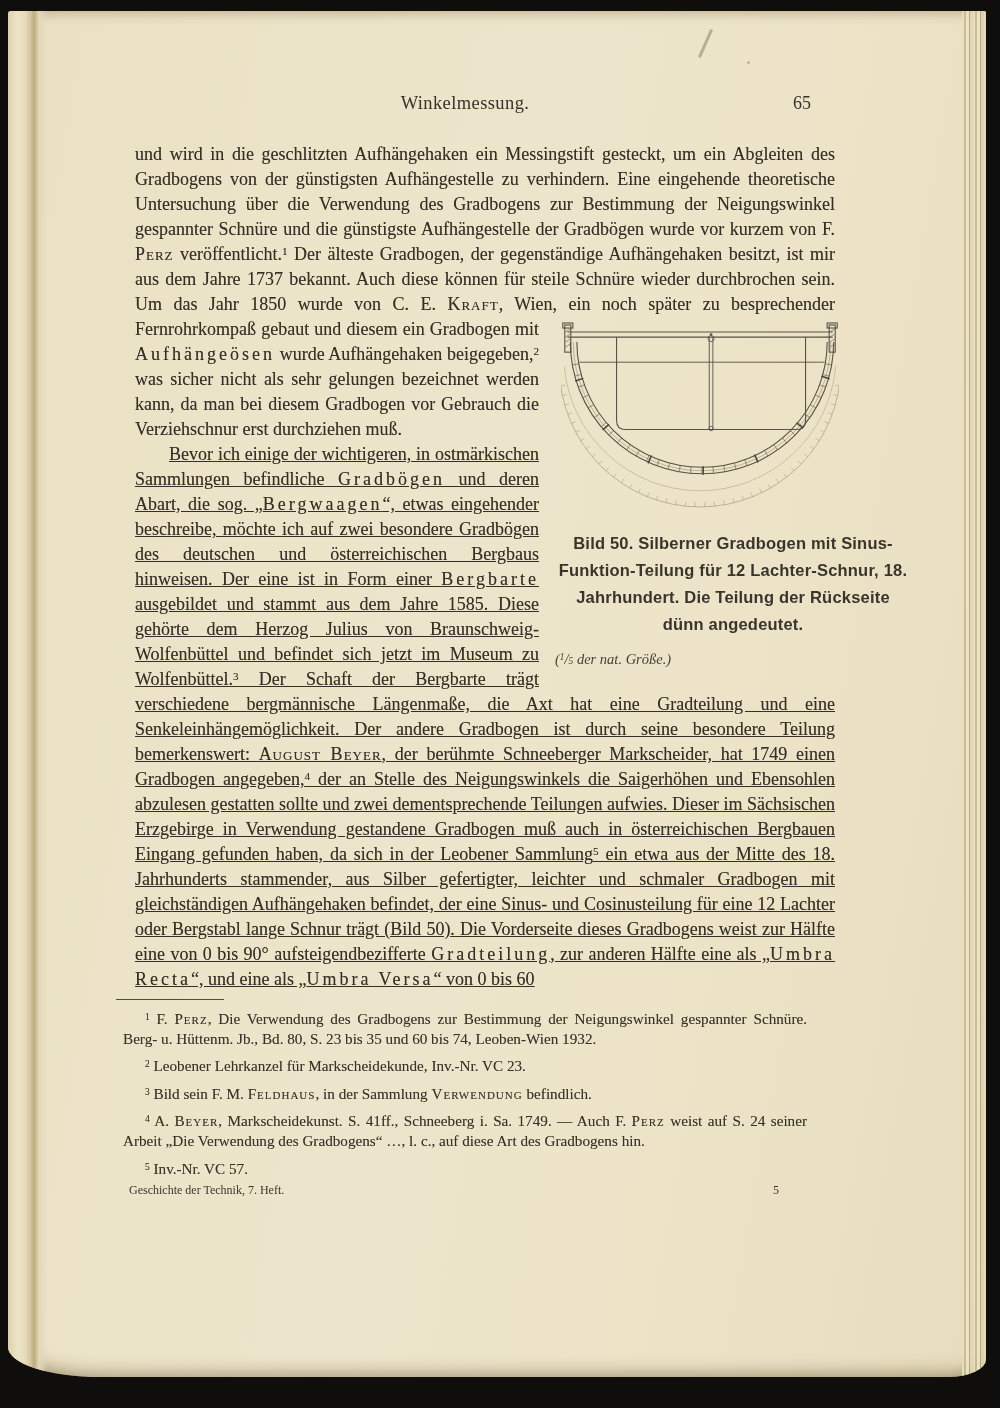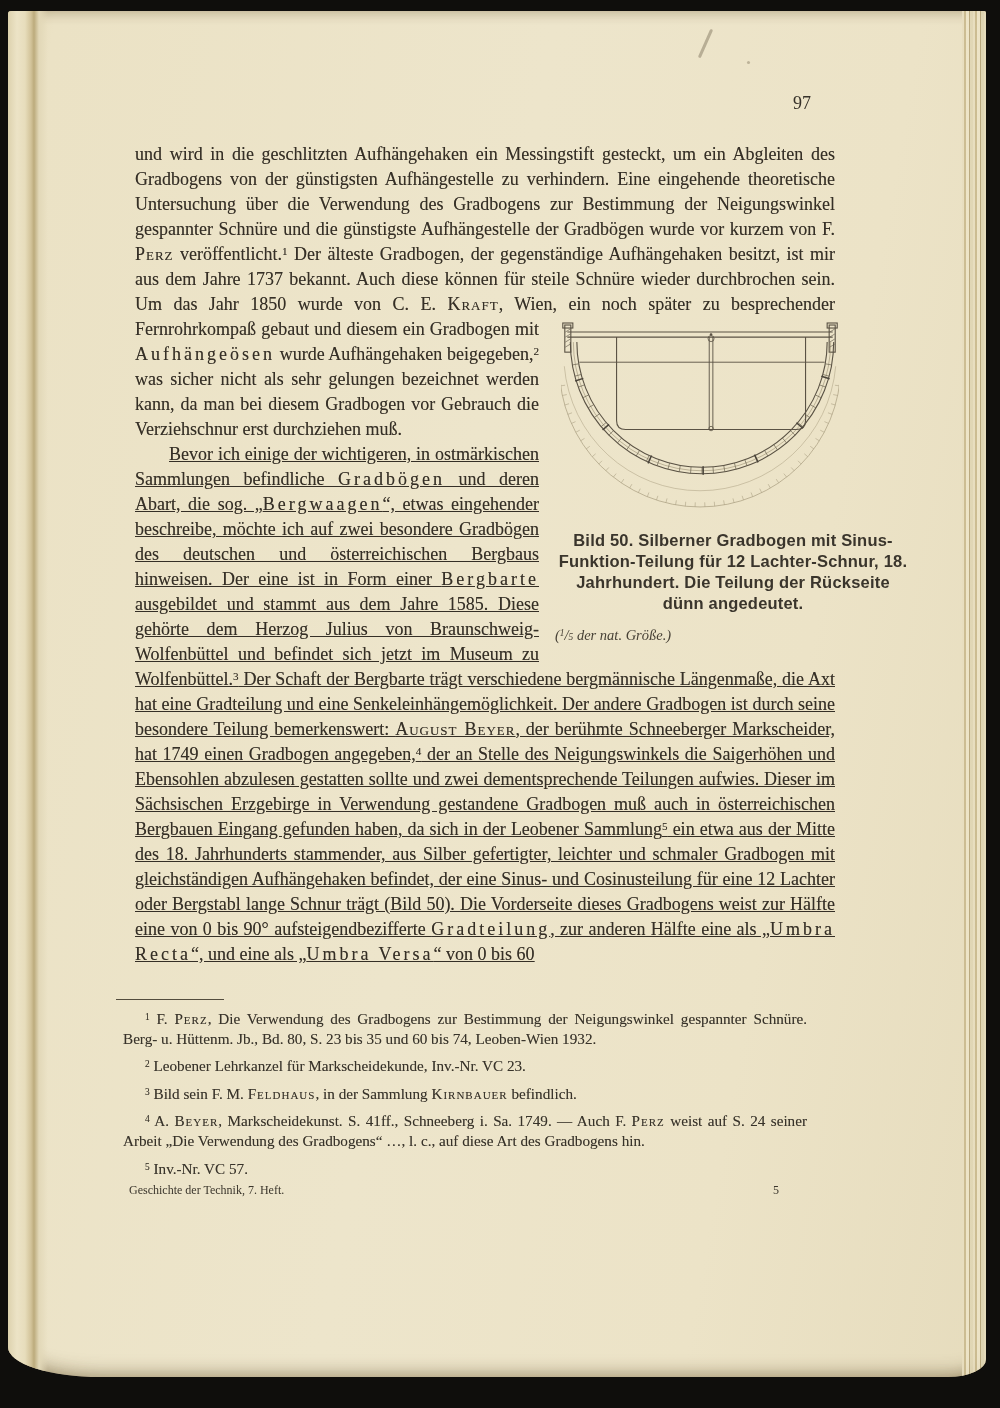"Winkelmessung." span.running-title { html: none -> <span>Winkelmessung.</span> }
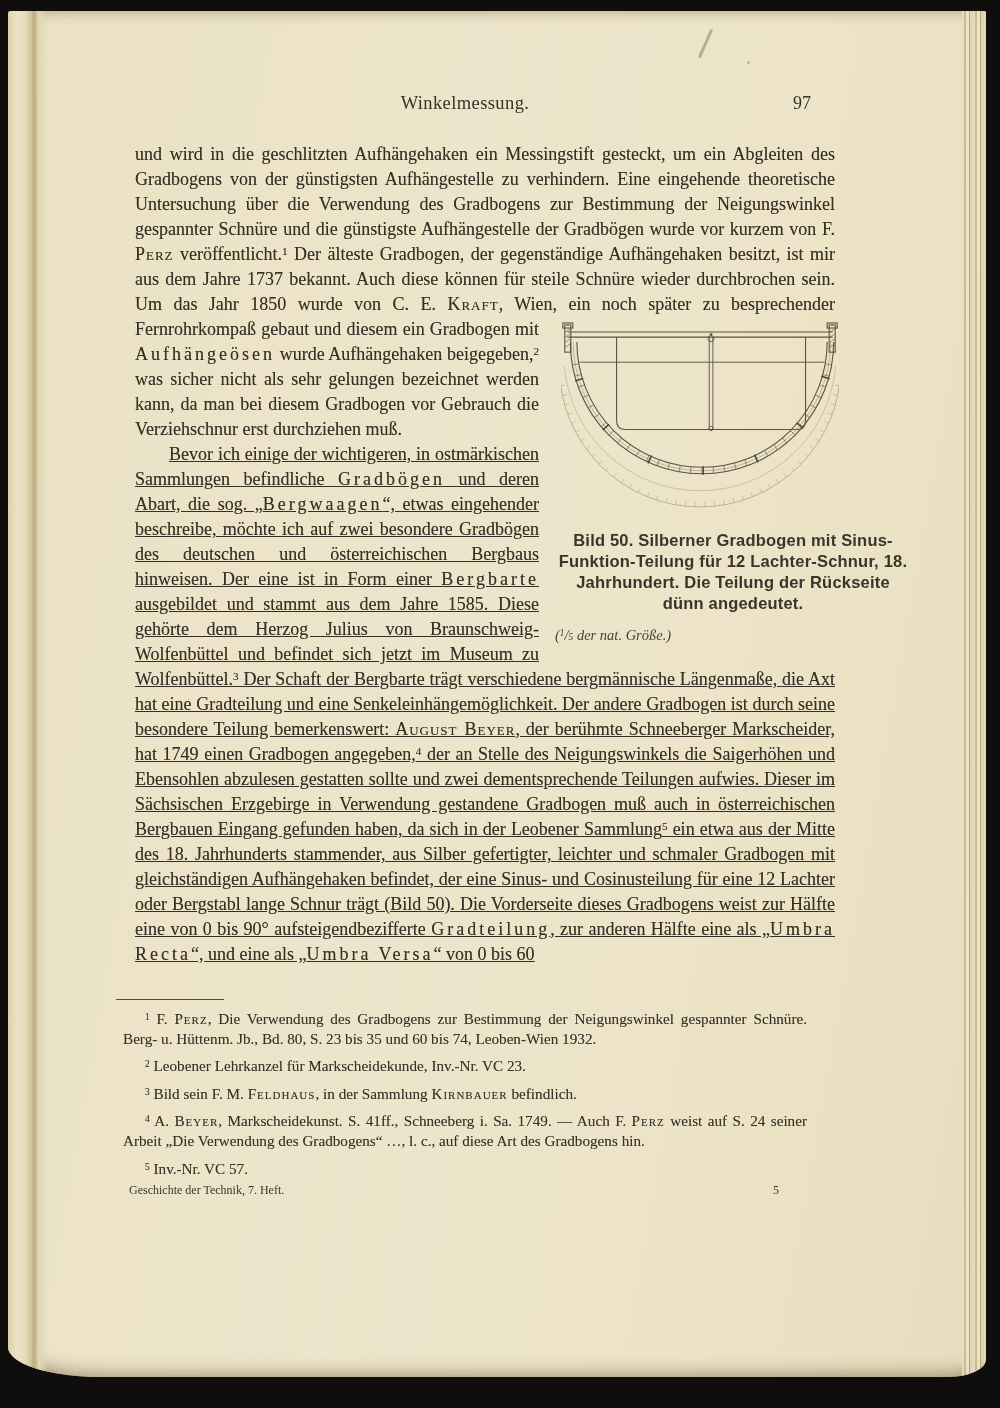"97" span.pagenum { text: 97 -> 65 }
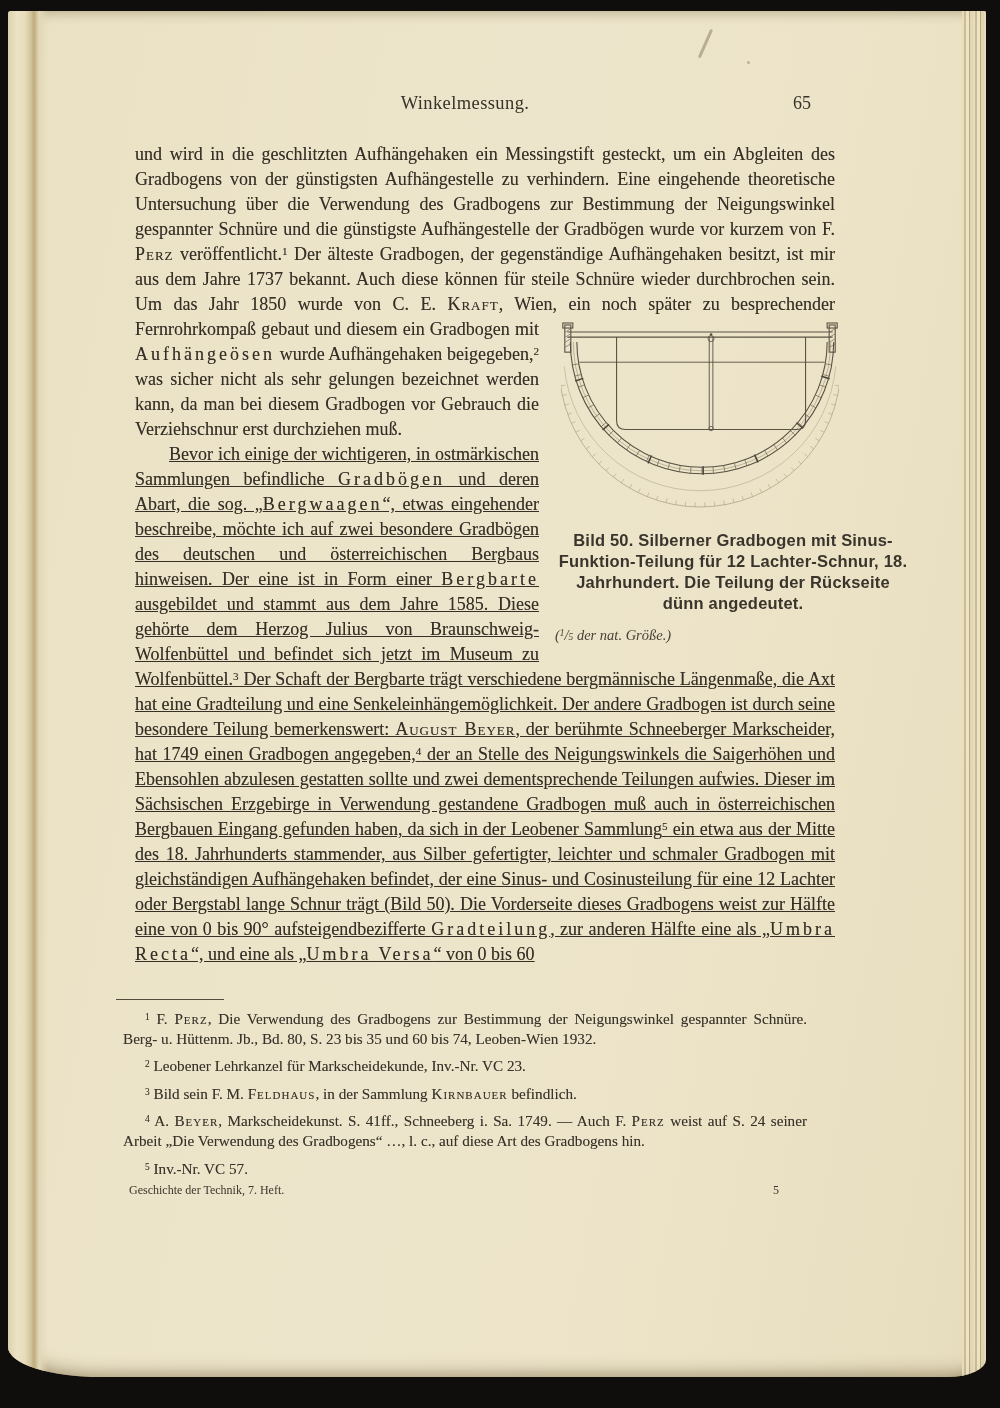"Bild 50. Silberner Gradbogen mit" .cap { line-height: 21px -> 27px }
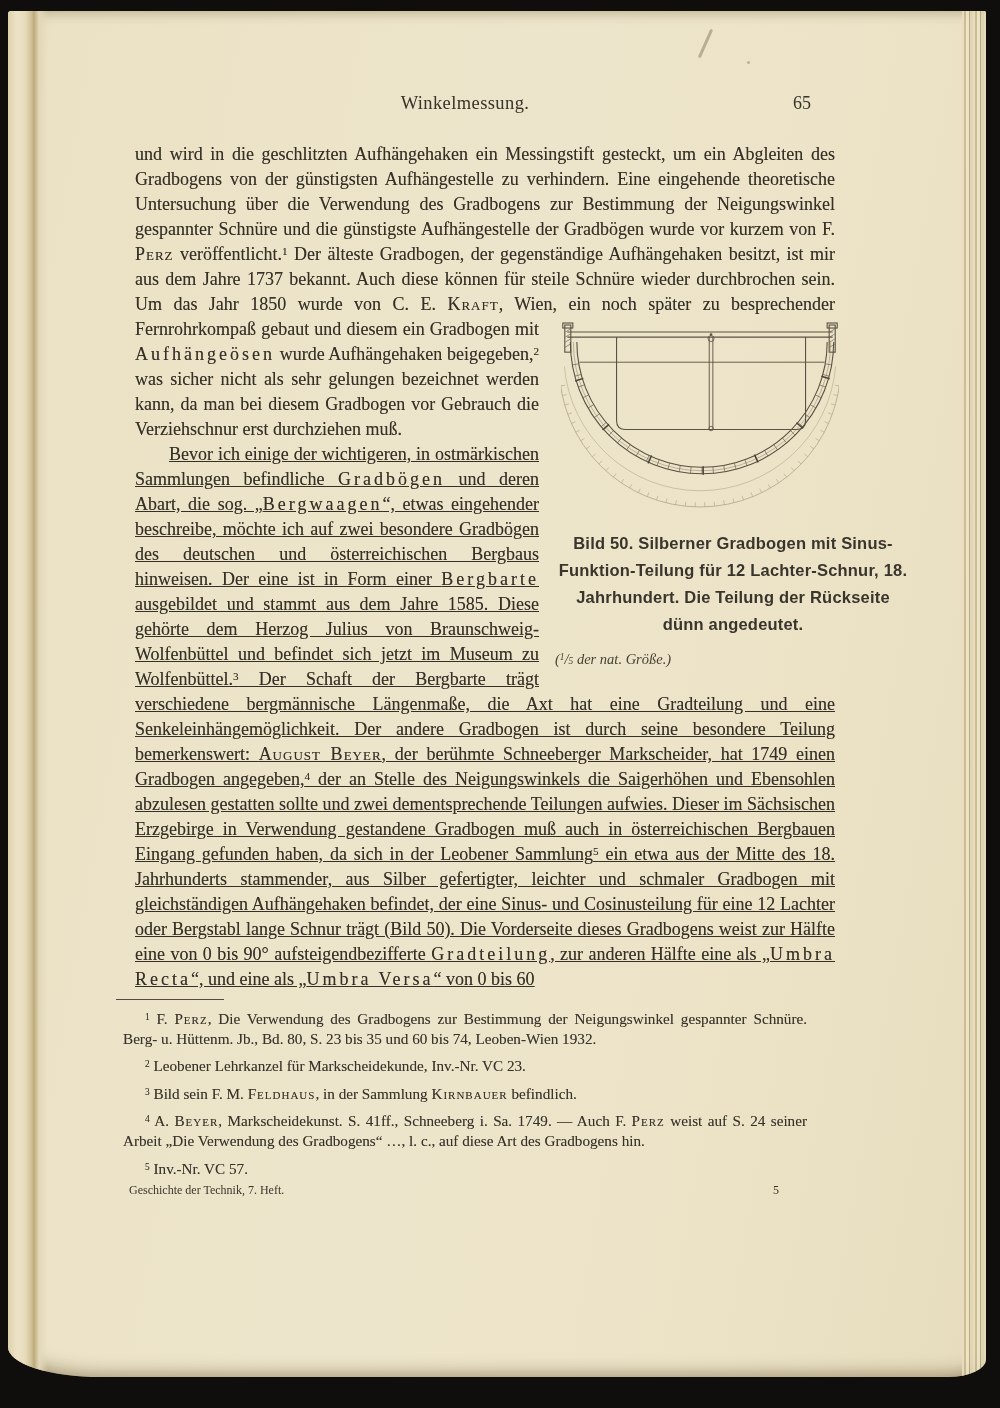"Kirnbauer" span.sc { text: Kirnbauer -> Verwendung }
